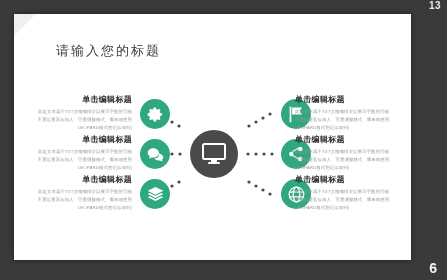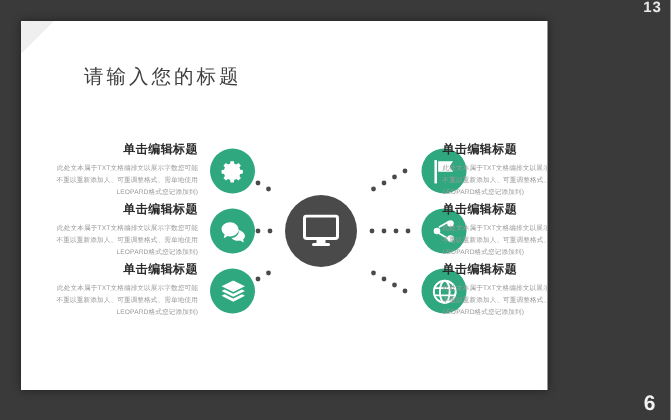"请输入您的标题" .slide { width: 351px -> 397px }
